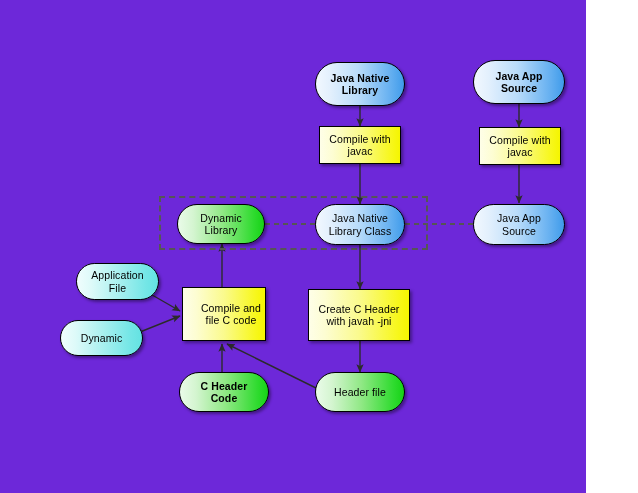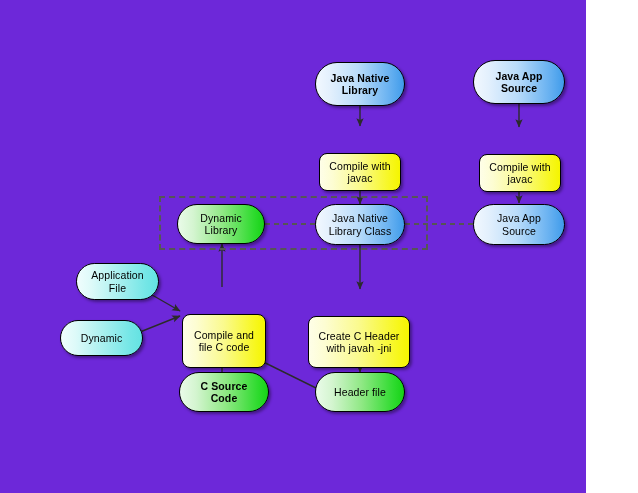"Compile with" .rect { border-radius: 8px -> 0; margin-top: 27px -> none }
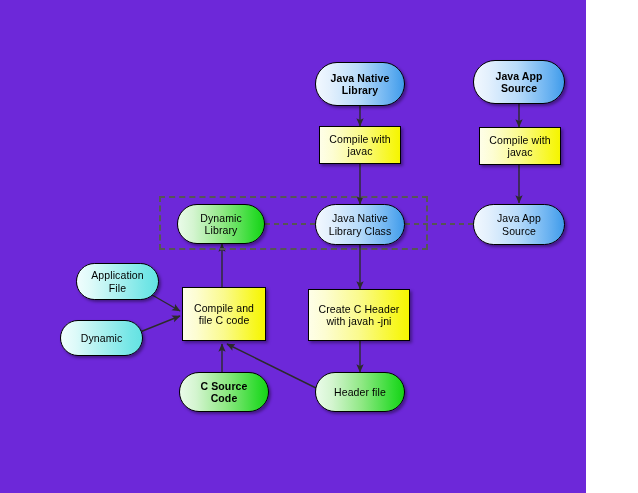"Compile and" div.node { justify-content: none -> flex-end }
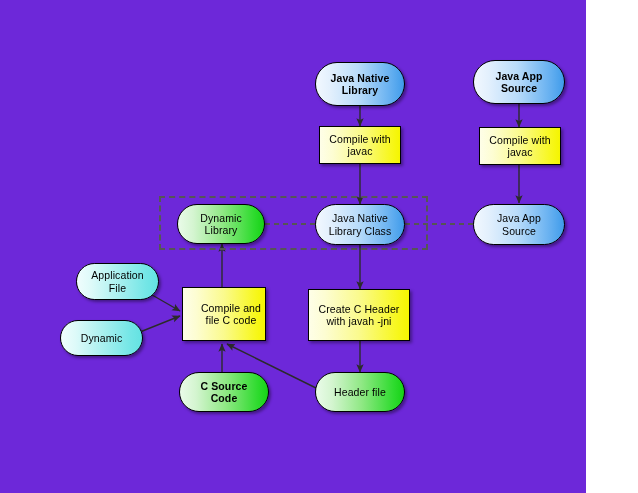"C Source" span { text: Source -> Header }
